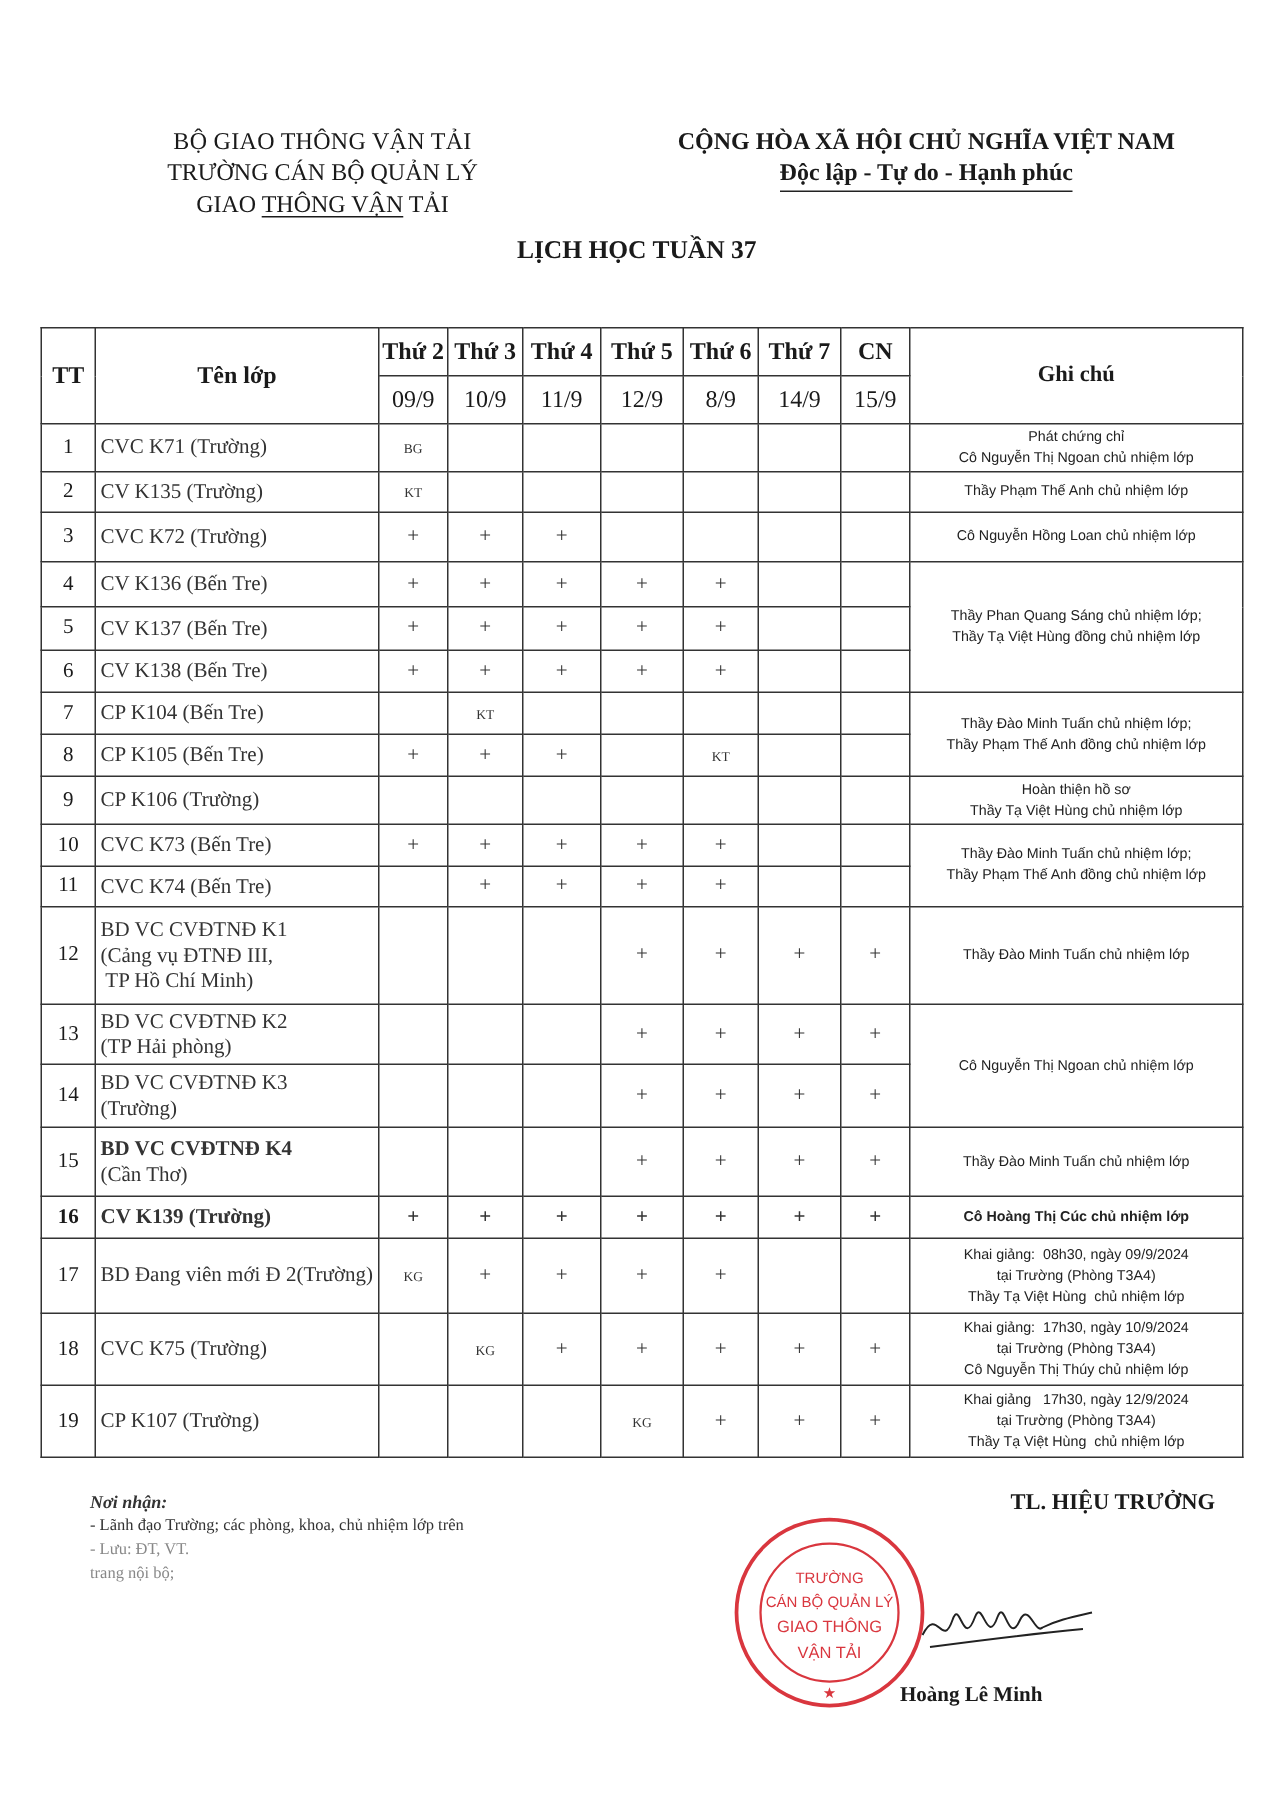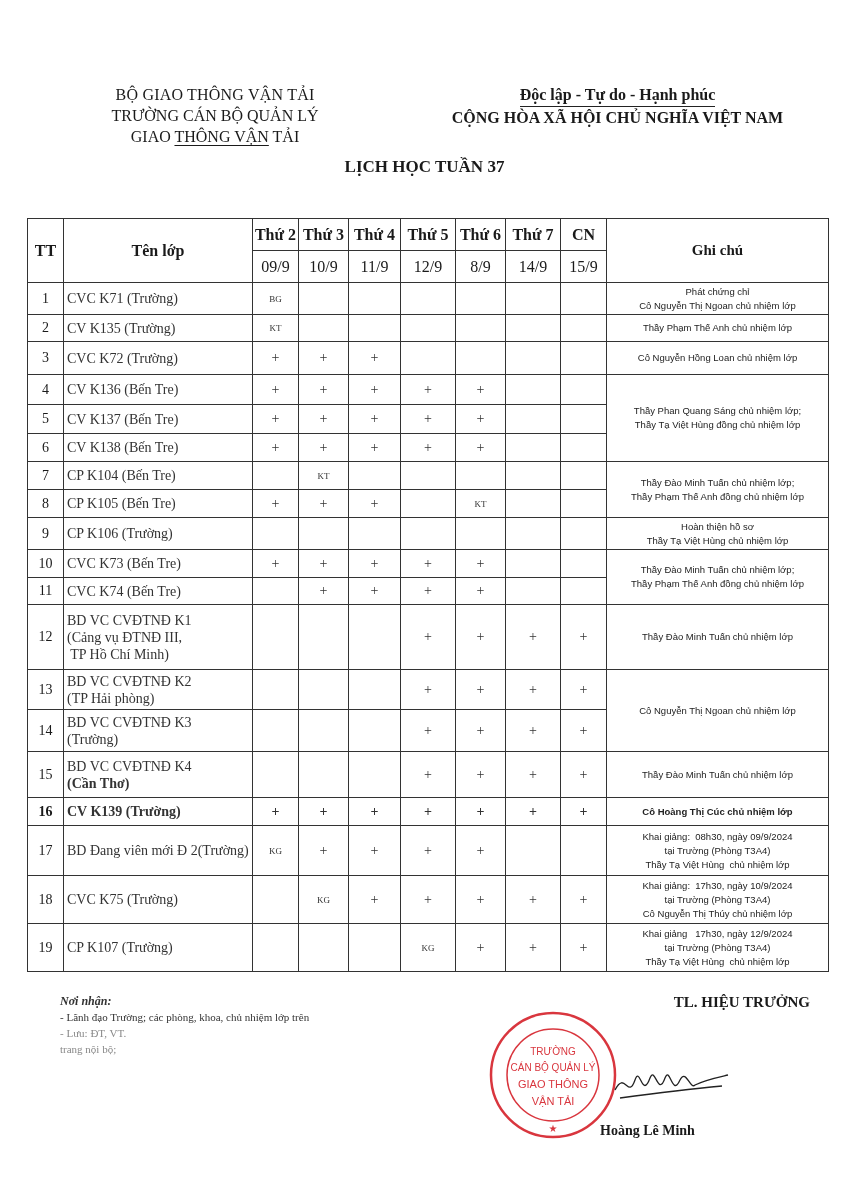"Độc lập - Tự do" div { order: before "CỘNG HÒA XÃ HỘI CHỦ" -> after "CỘNG HÒA XÃ HỘI CHỦ" }
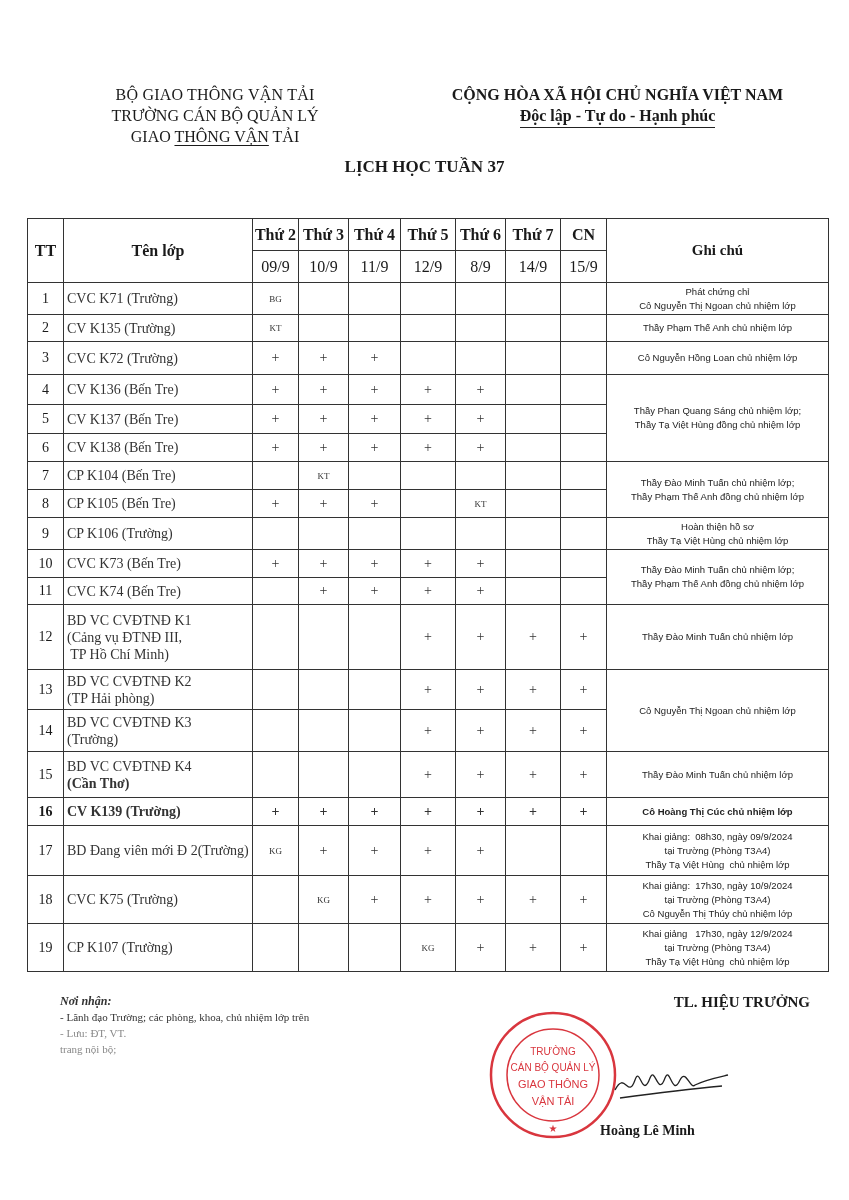"BD VC CVĐTNĐ K4" div { font-weight: none -> bold }
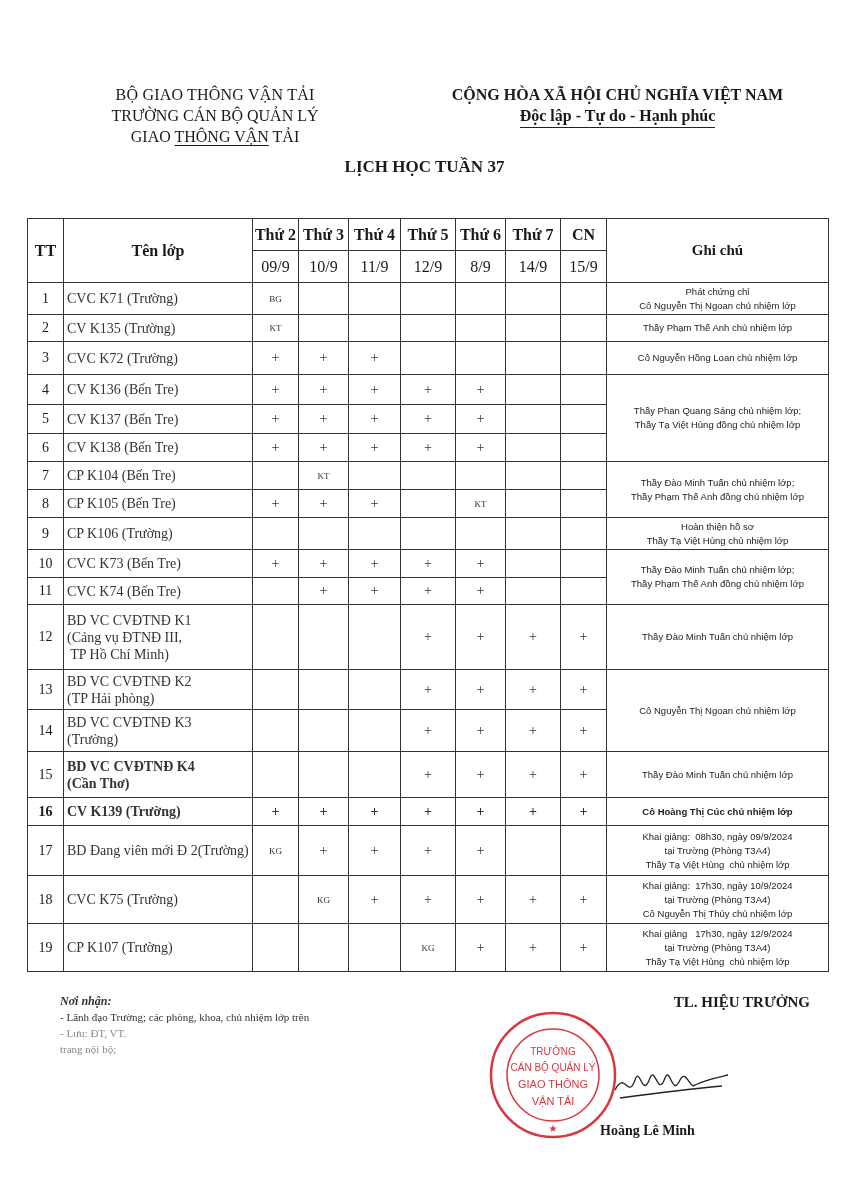"(Cần Thơ)" div { font-weight: bold -> none }
